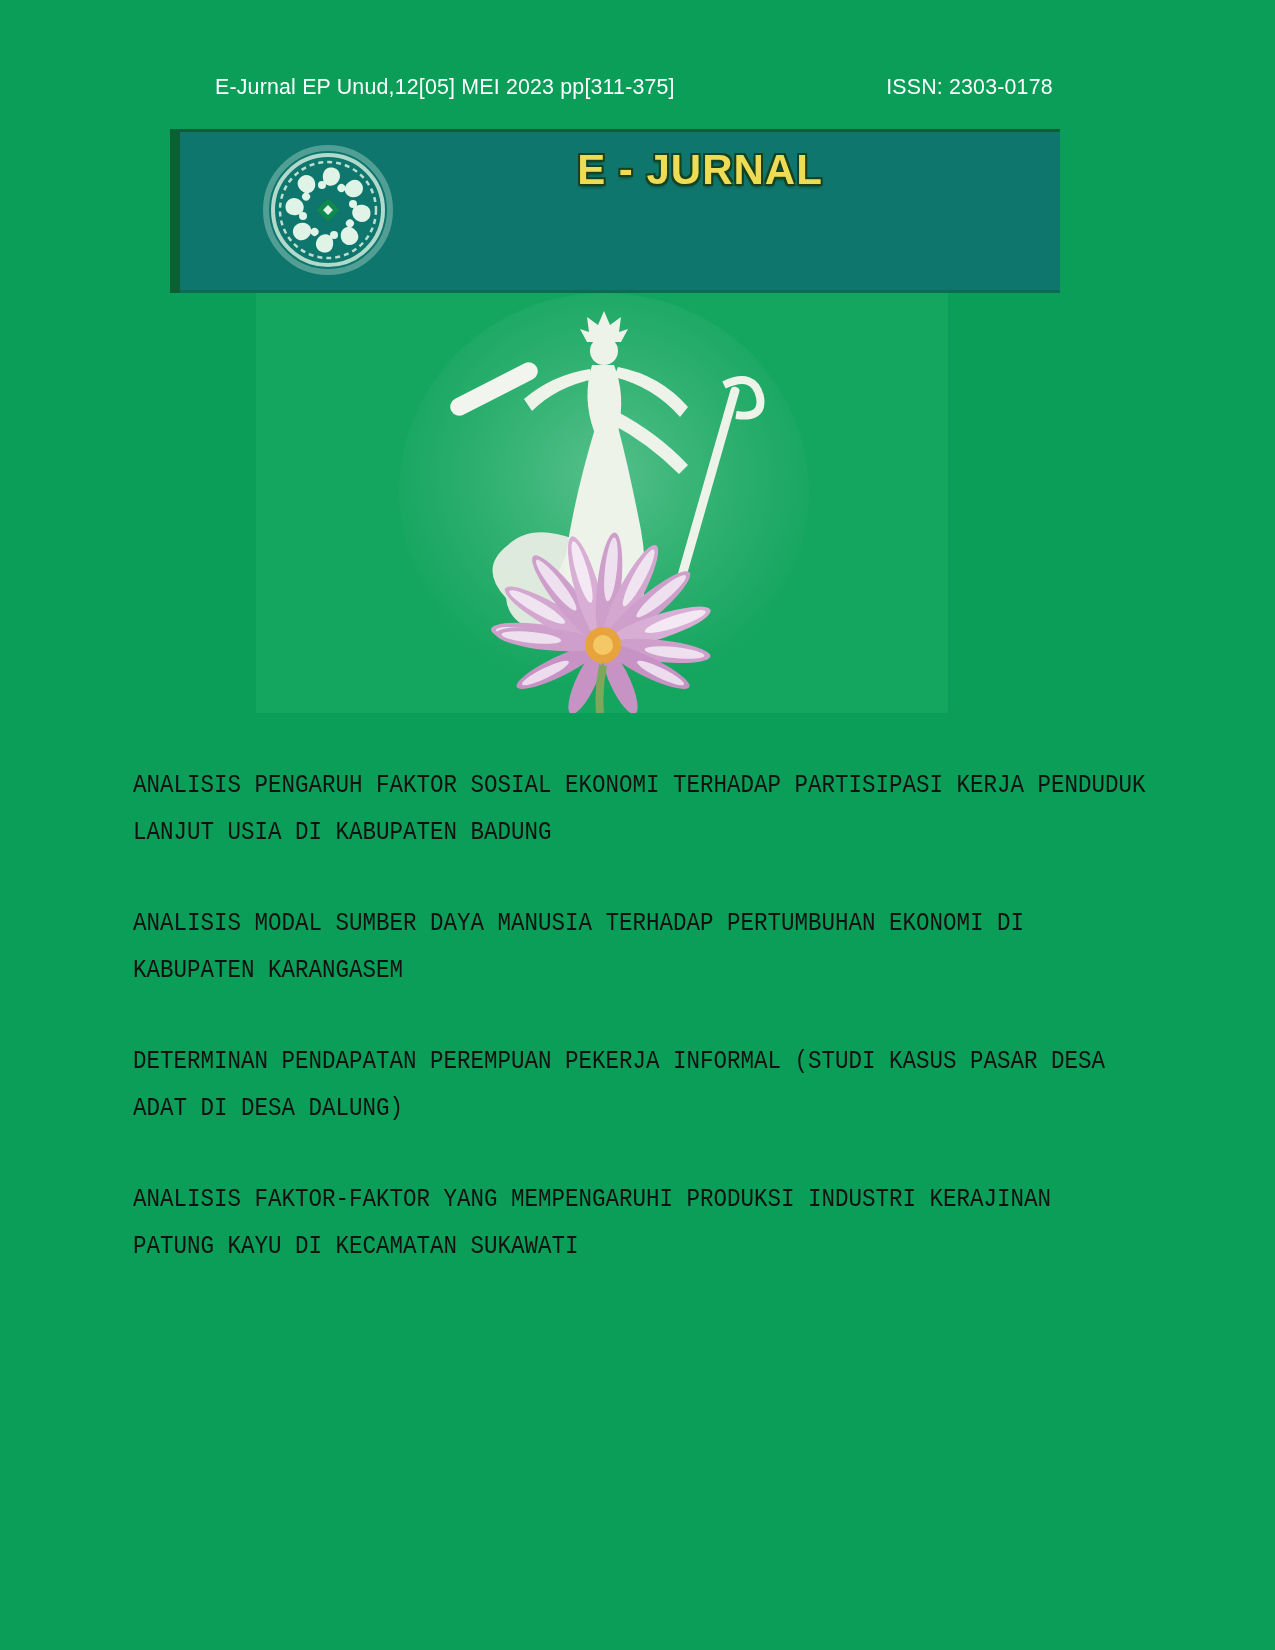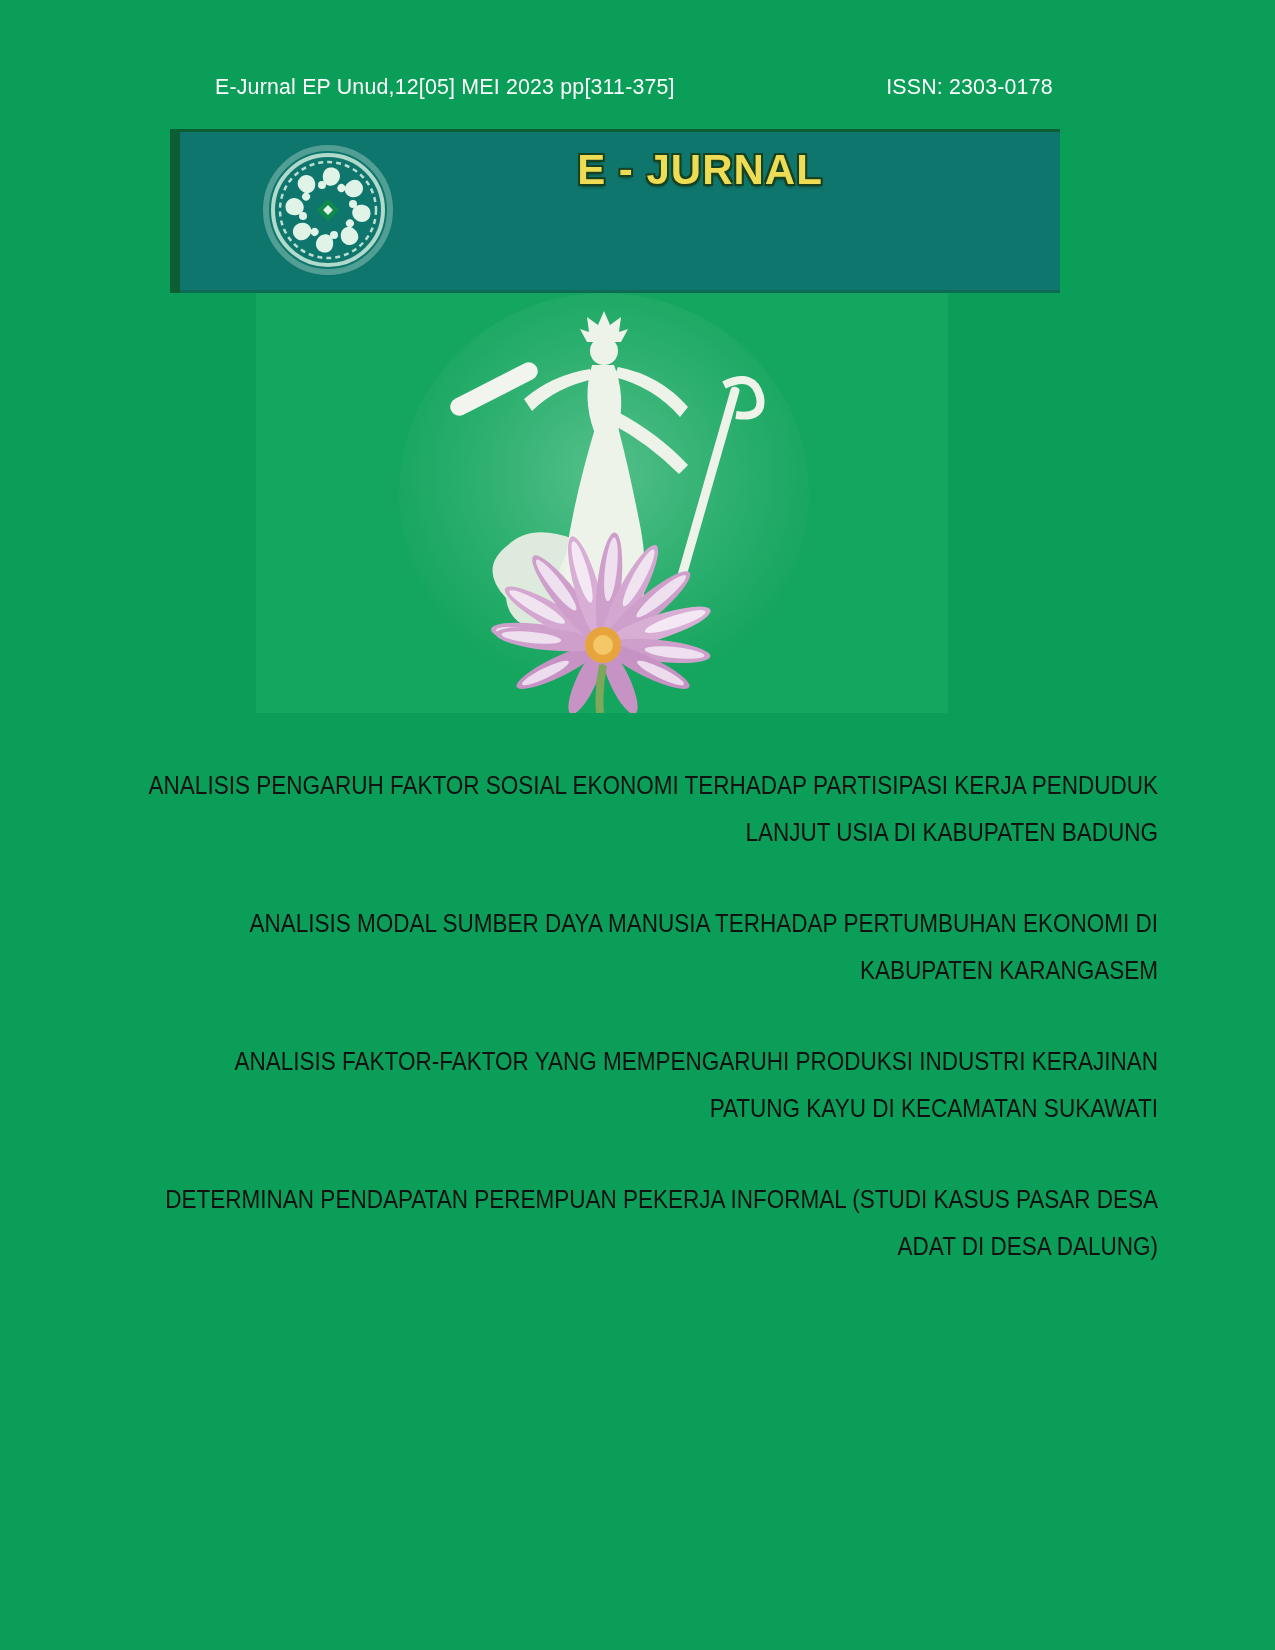"ANALISIS PENGARUH FAKTOR SOSIAL EKONOMI" .titles { font-family: none -> Liberation Mono, monospace; text-align: right -> left }
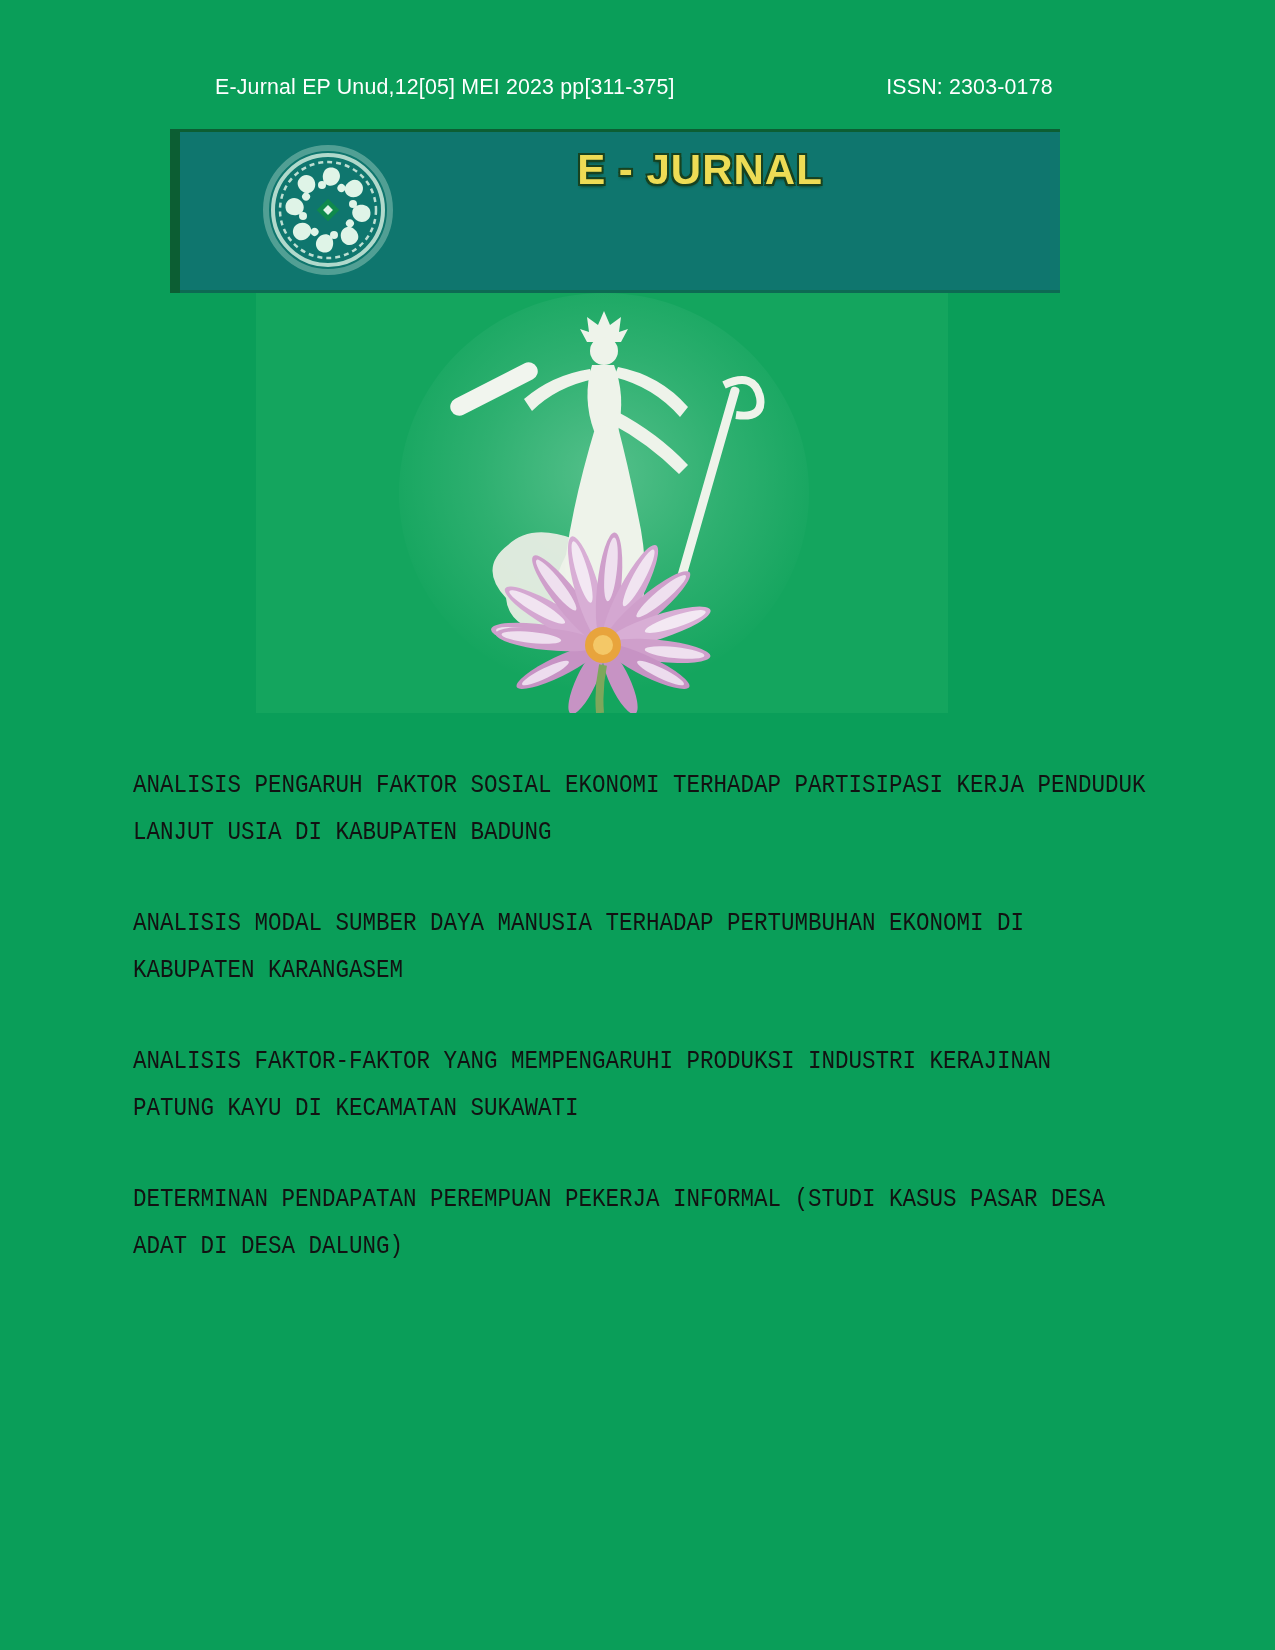"ANALISIS FAKTOR-FAKTOR YANG MEMPENGARUHI" div.article { order: before "DETERMINAN PENDAPATAN PEREMPUAN PEKERJA" -> after "DETERMINAN PENDAPATAN PEREMPUAN PEKERJA" }
